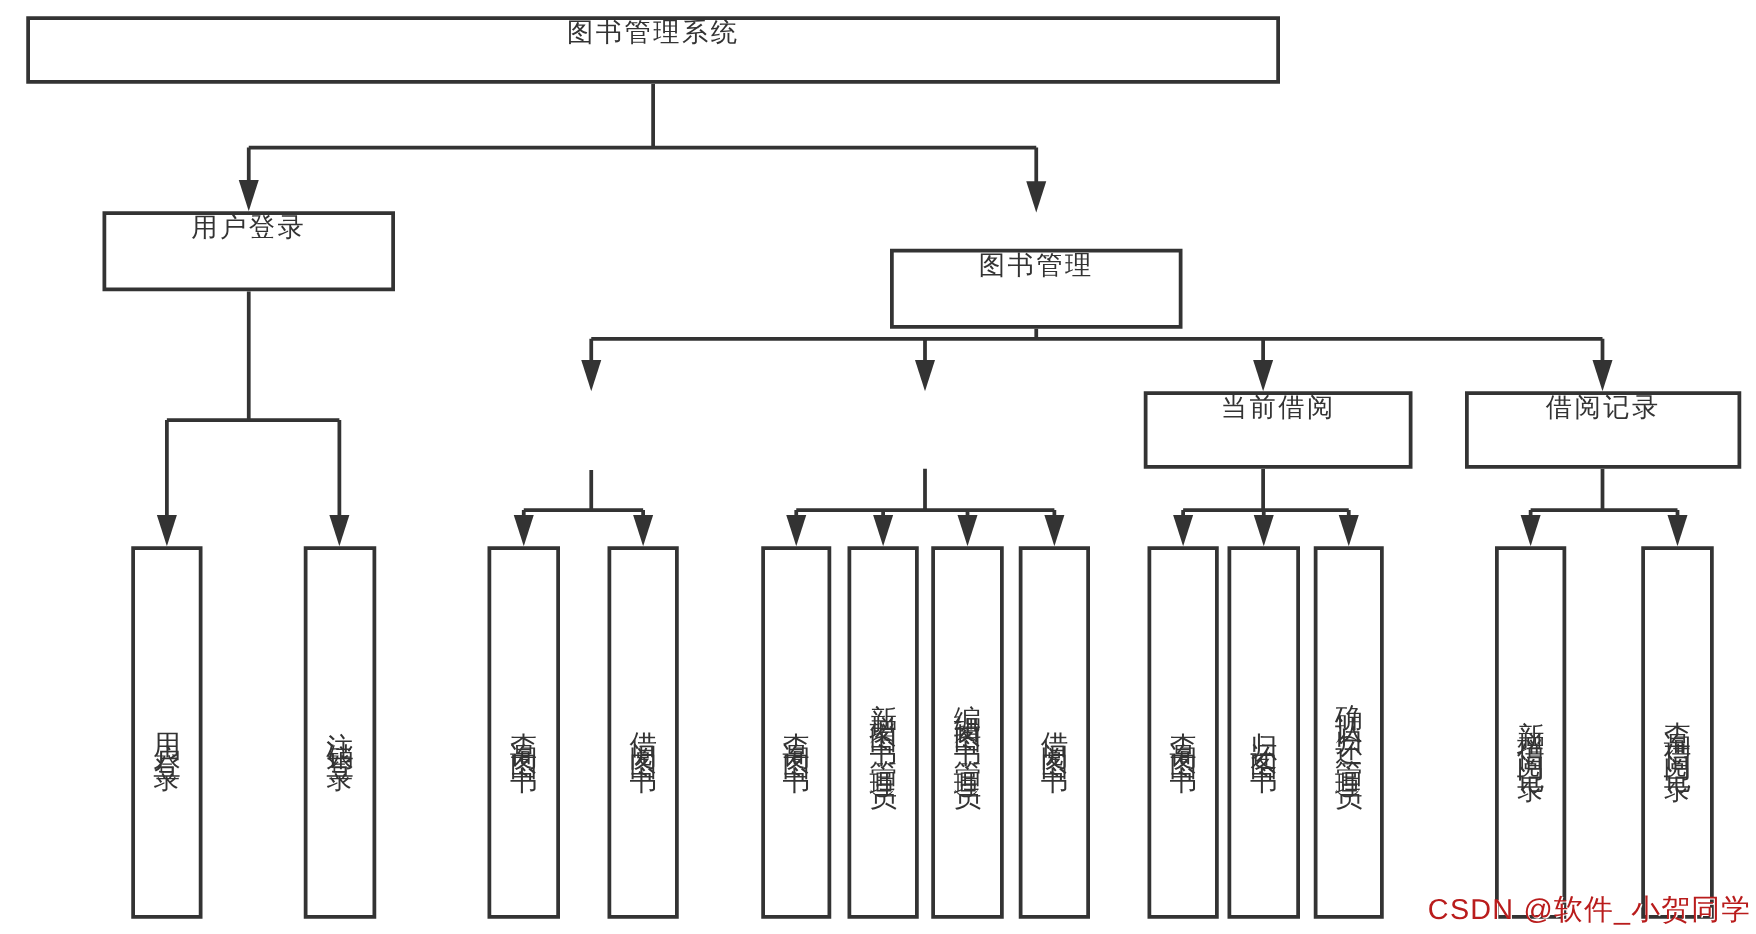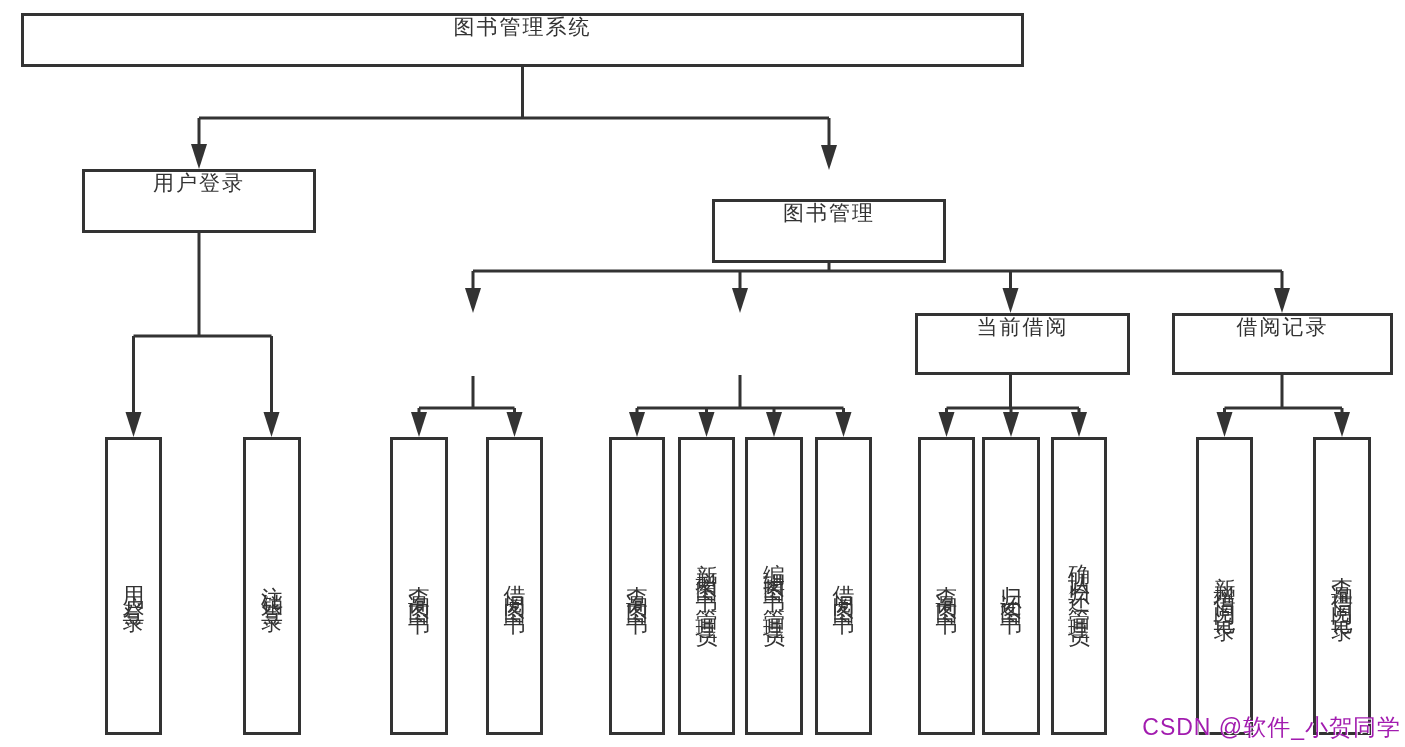"CSDN @软件_小贺同学" .watermark { color: #a21caf -> #b91c1c }
